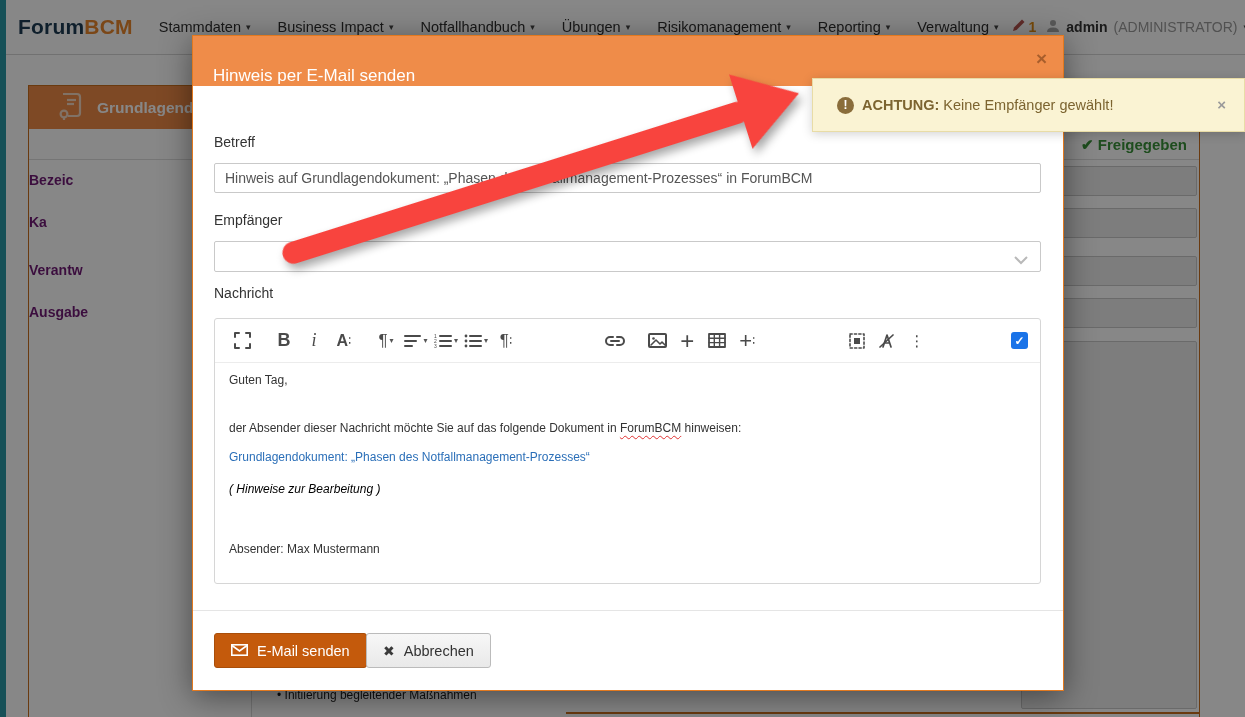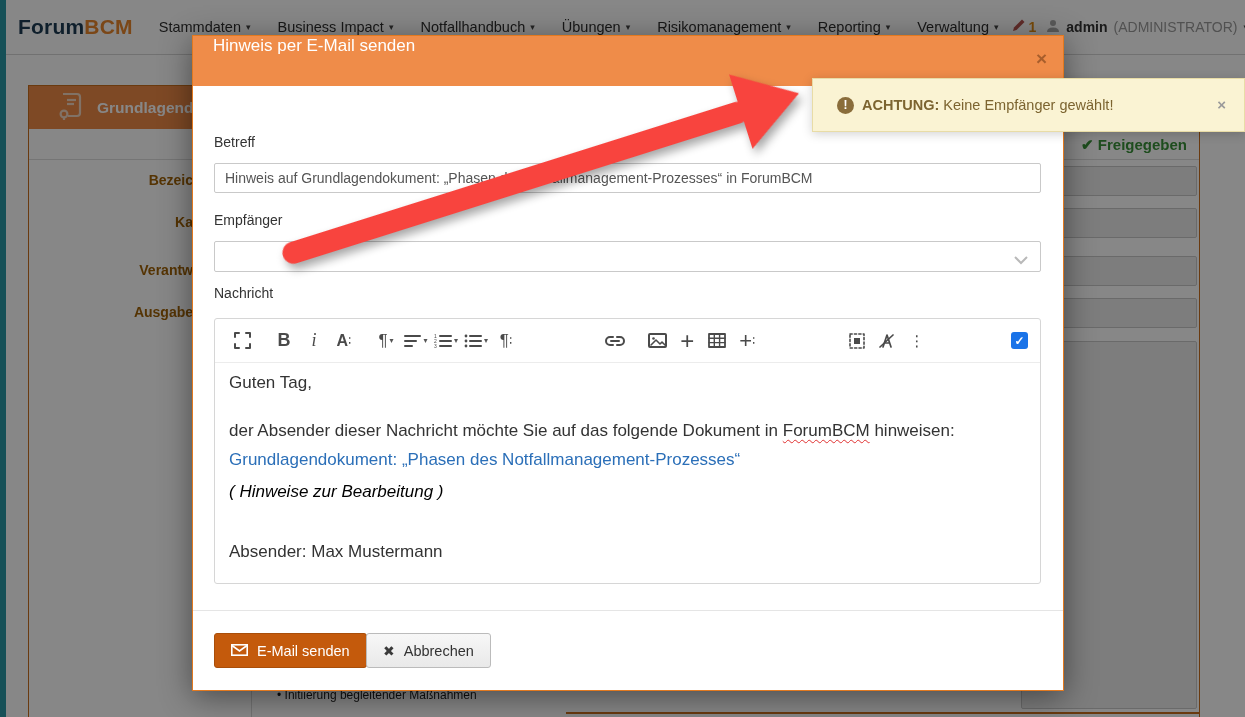"Hinweis per E-Mail senden" .modal-header { align-items: flex-start -> flex-end }
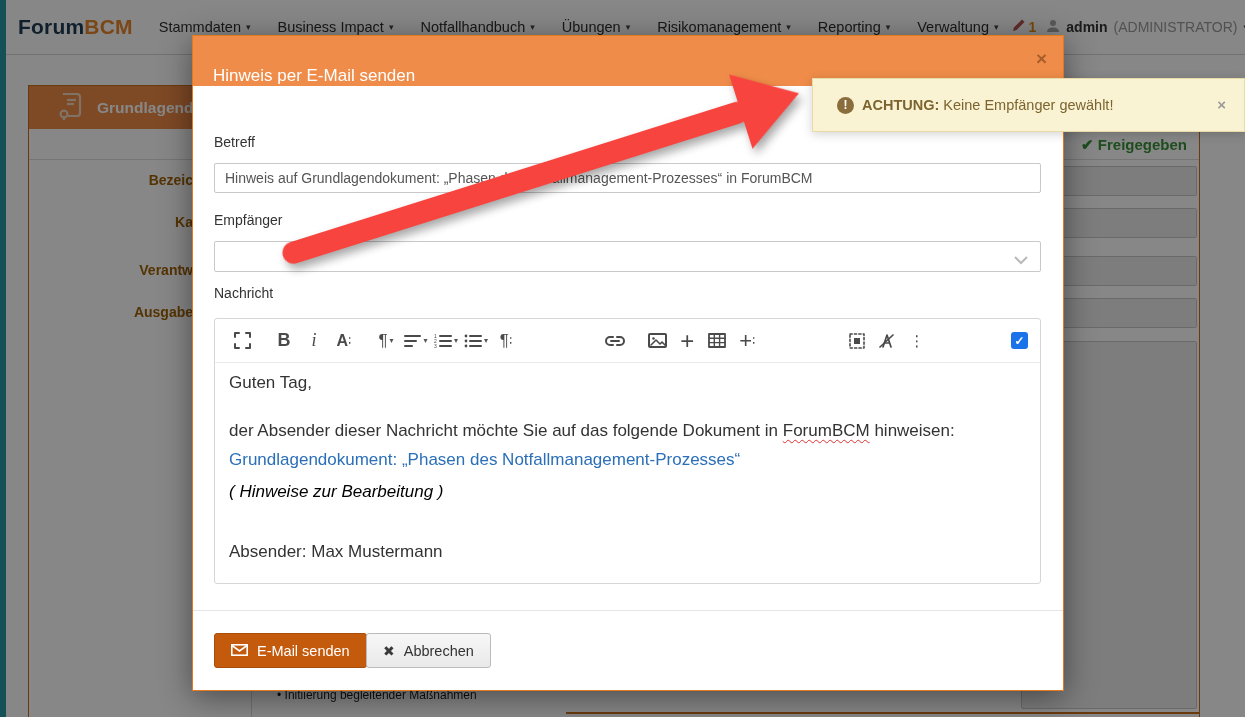"Bezeic" .bg-label { color: #a16207 -> #701a75; text-align: right -> left }
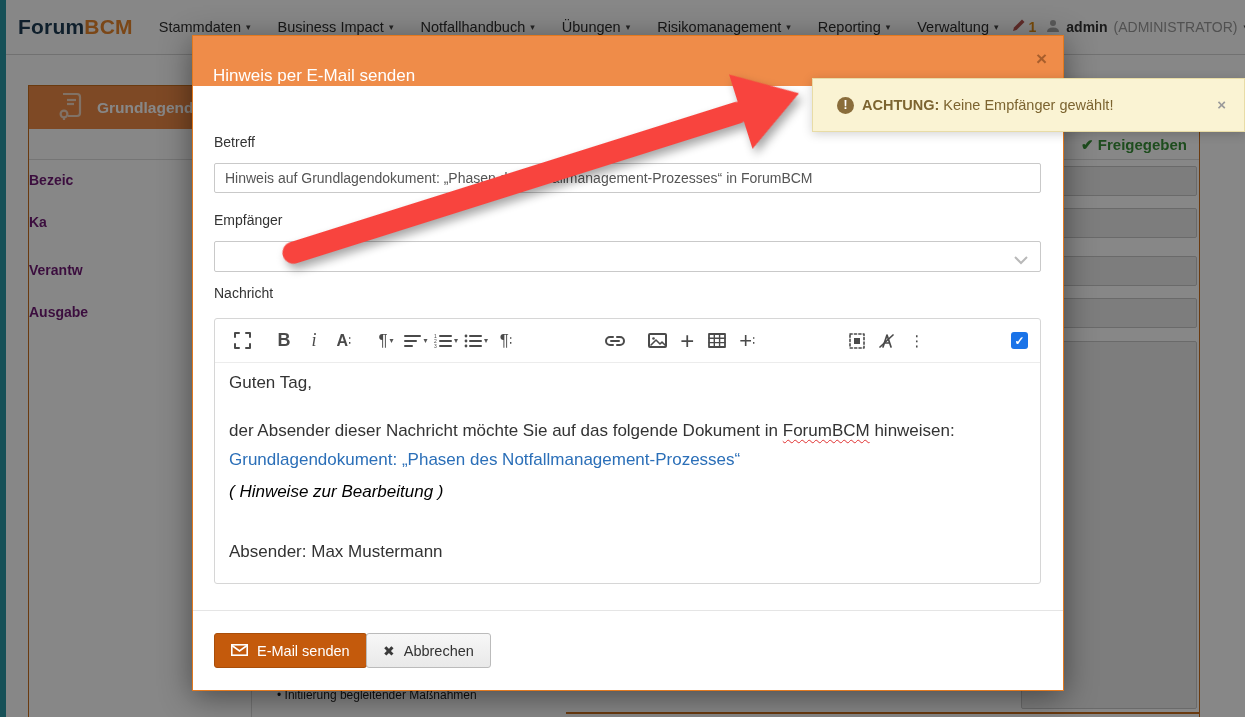"Guten Tag," .ed-content { font-size: 17px -> 12px }
